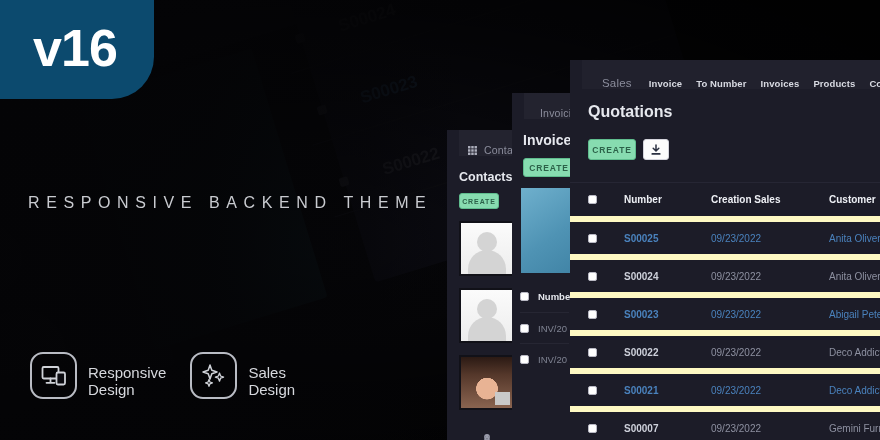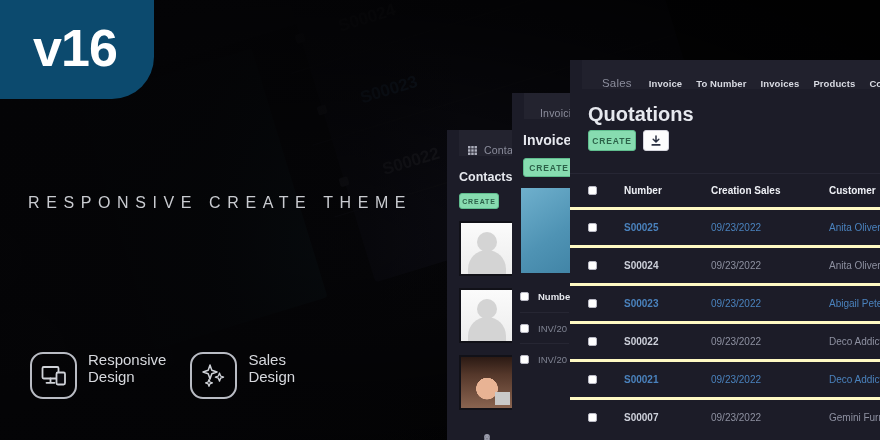"Quotations" .sales-head .panel-title { font-size: 20px -> 16px; margin-bottom: 4px -> 18px }
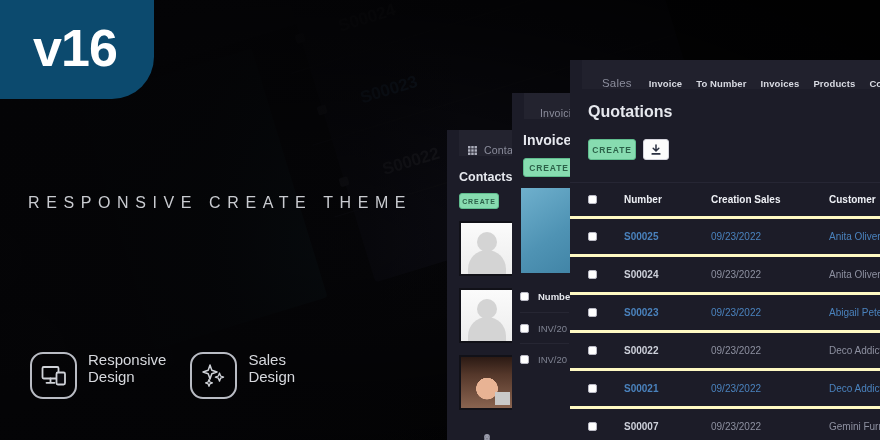"RESPONSIVE CREATE THEME" h2 { text: CREATE -> BACKEND }
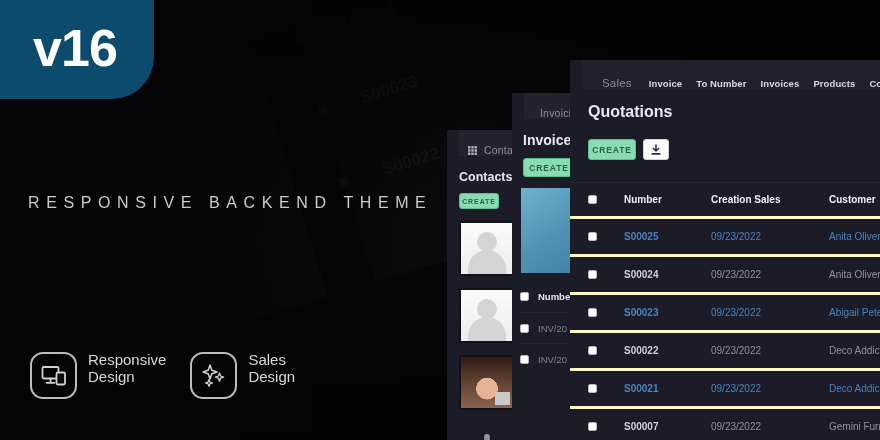"S00025" .t-row { border-top: 3px solid #fef9c3 -> 6px solid #fef9c3 }
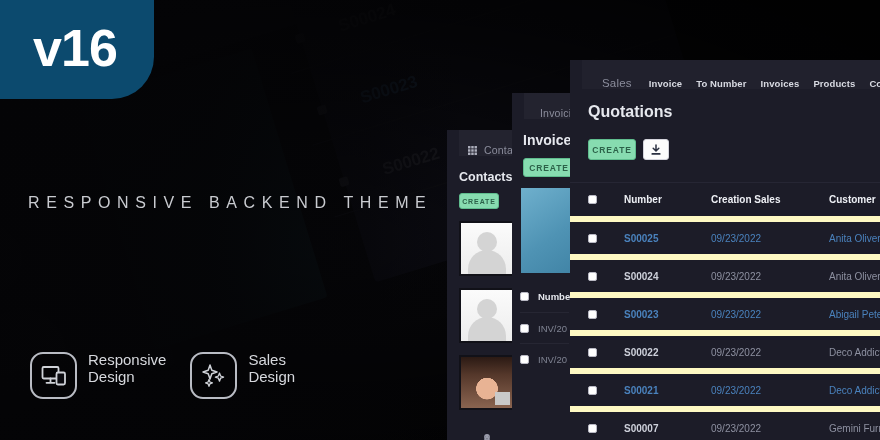"Responsive" .feat { align-items: flex-start -> flex-end }
